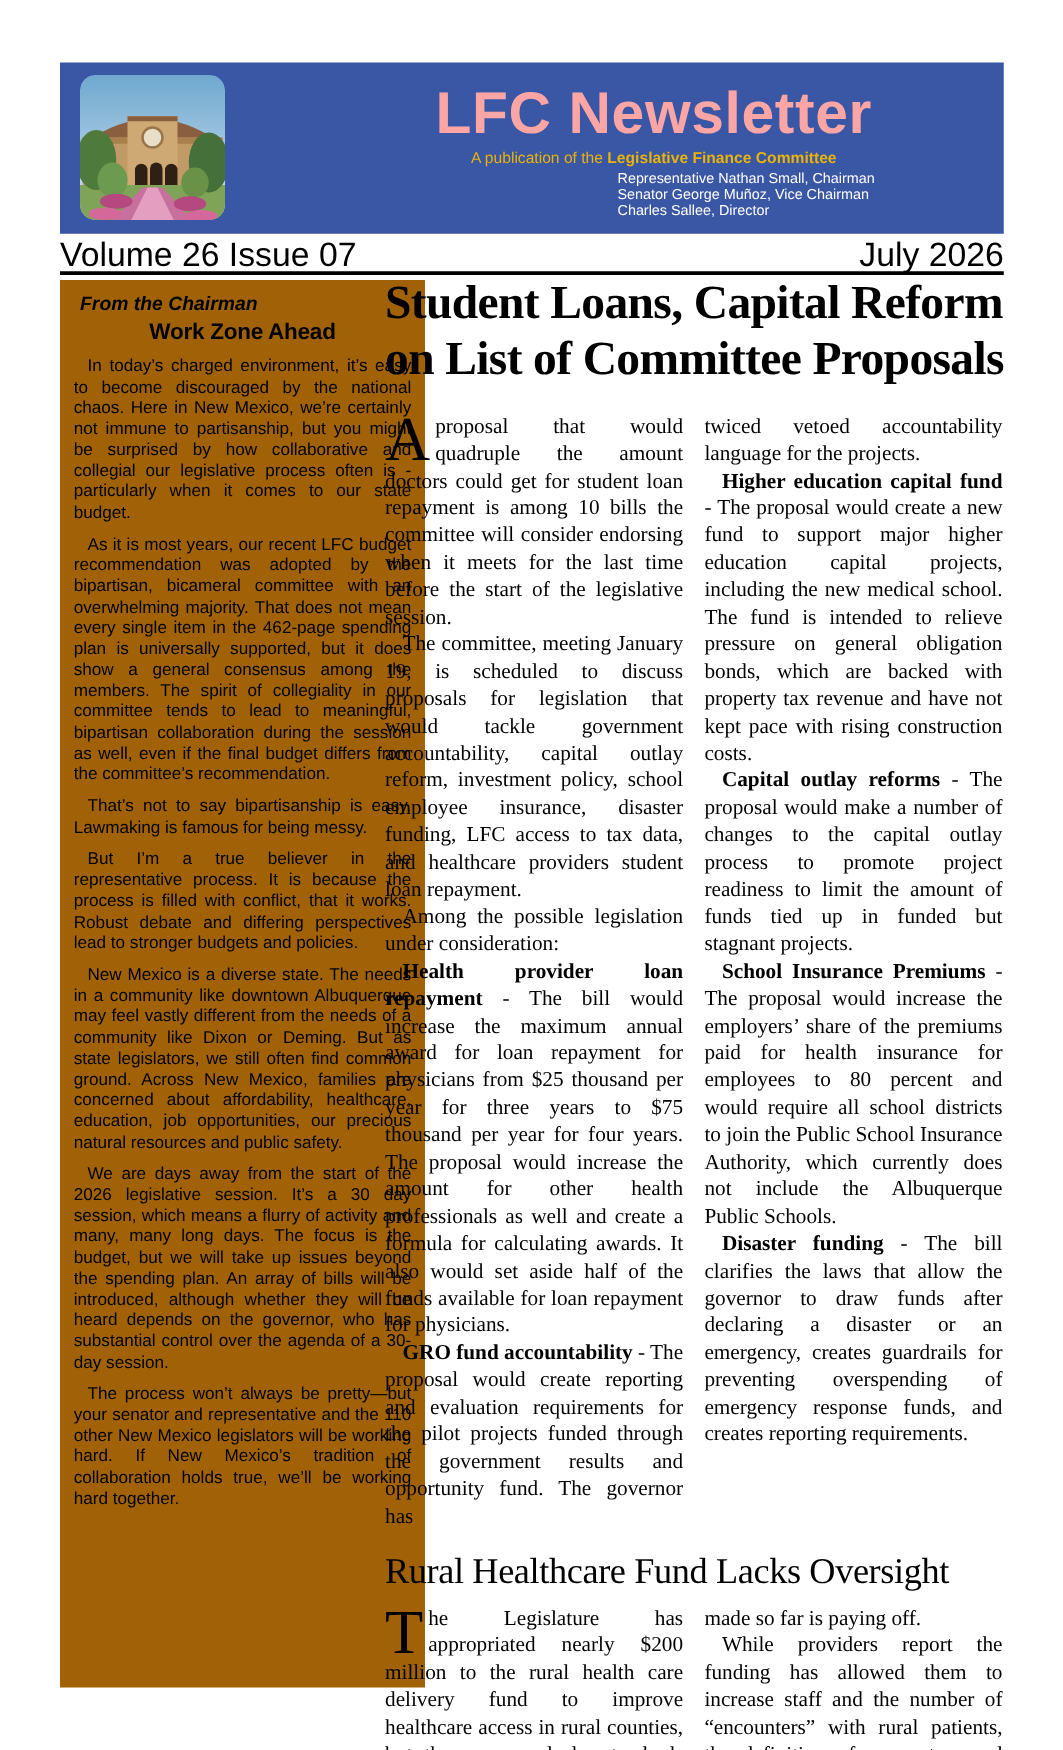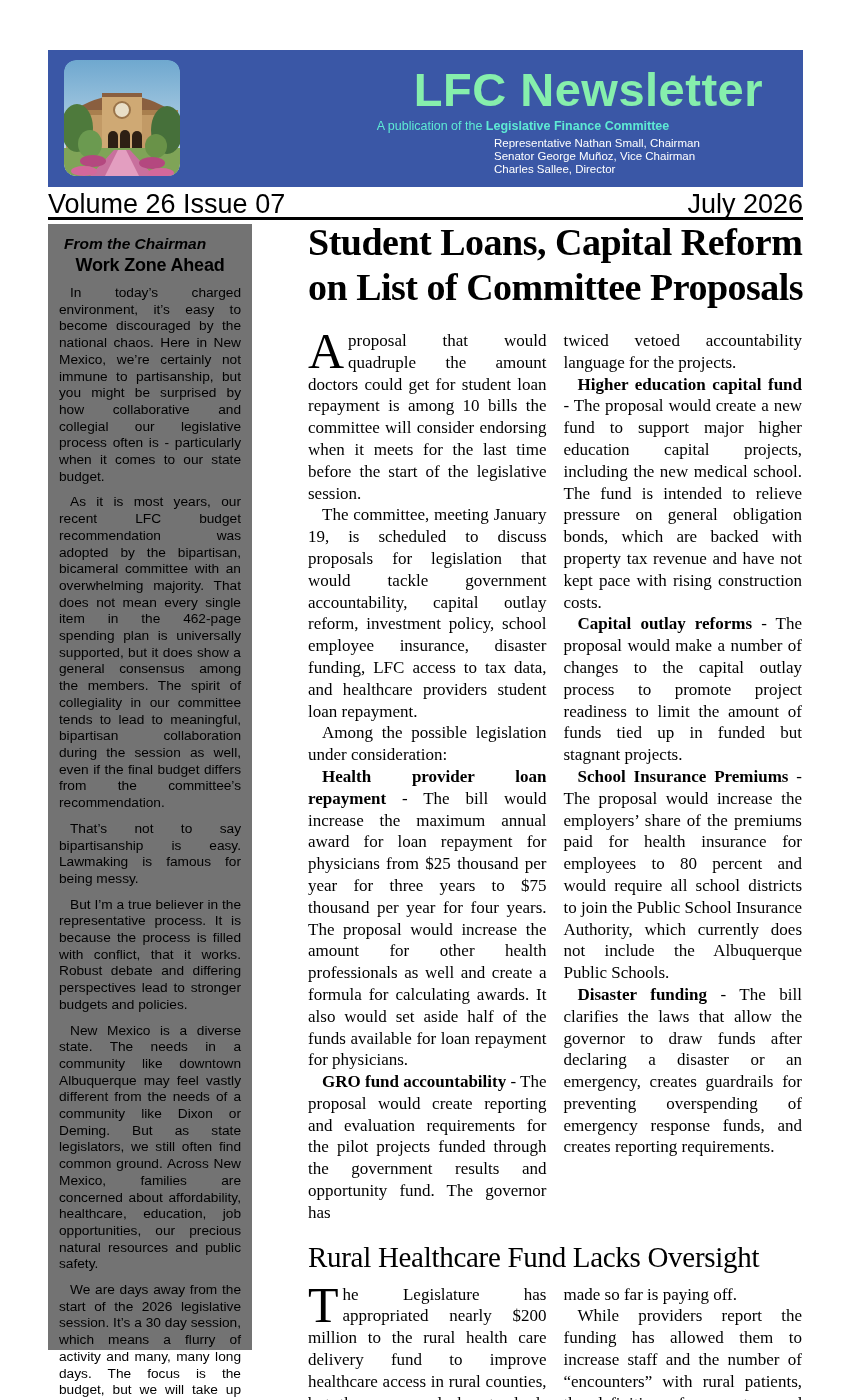"LFC Newsletter" .mast-title { color: #86efac -> #fca5a5; text-align: right -> center }
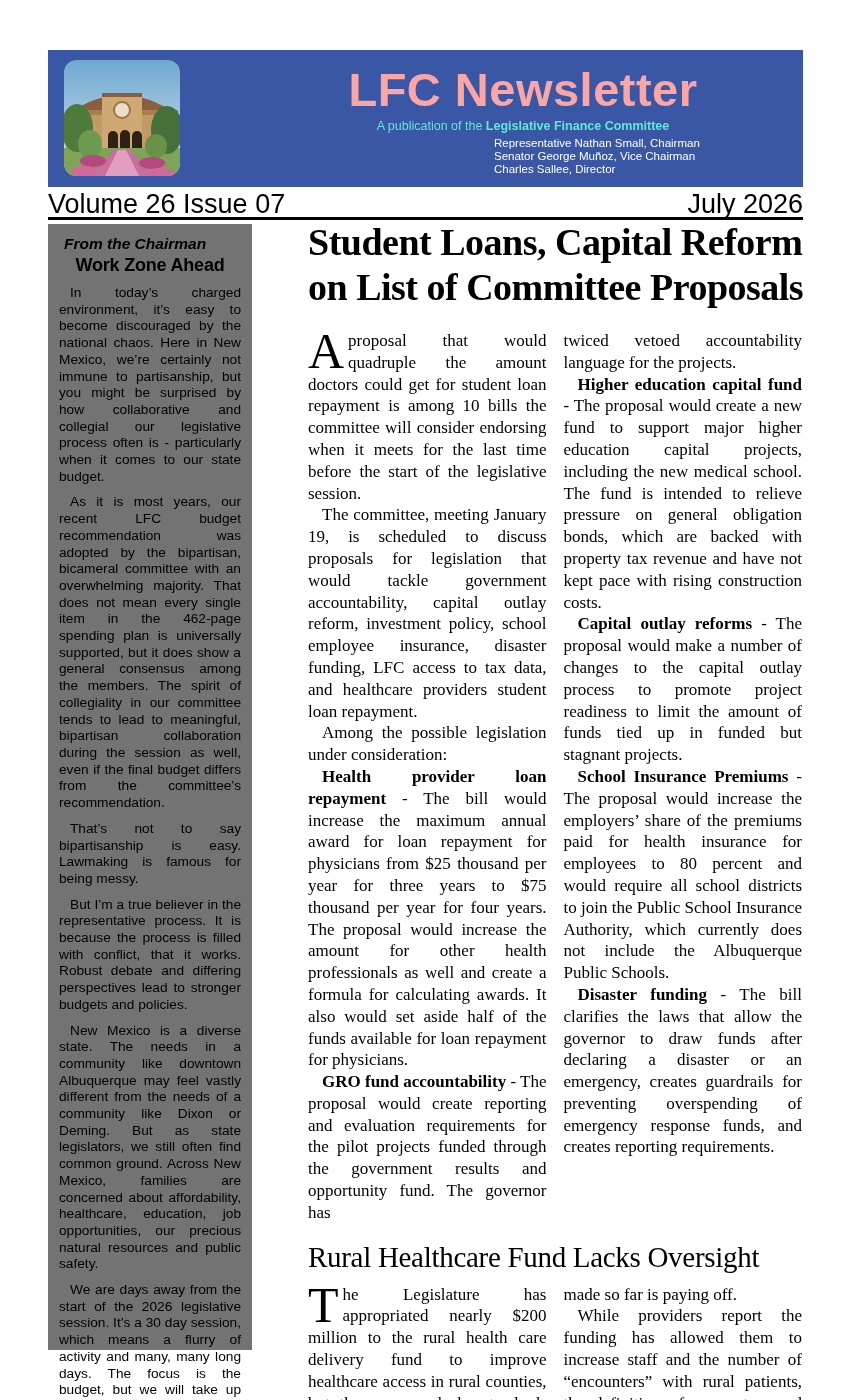"A publication of the Legislative" .pub-line { color: #5eead4 -> #eab308 }
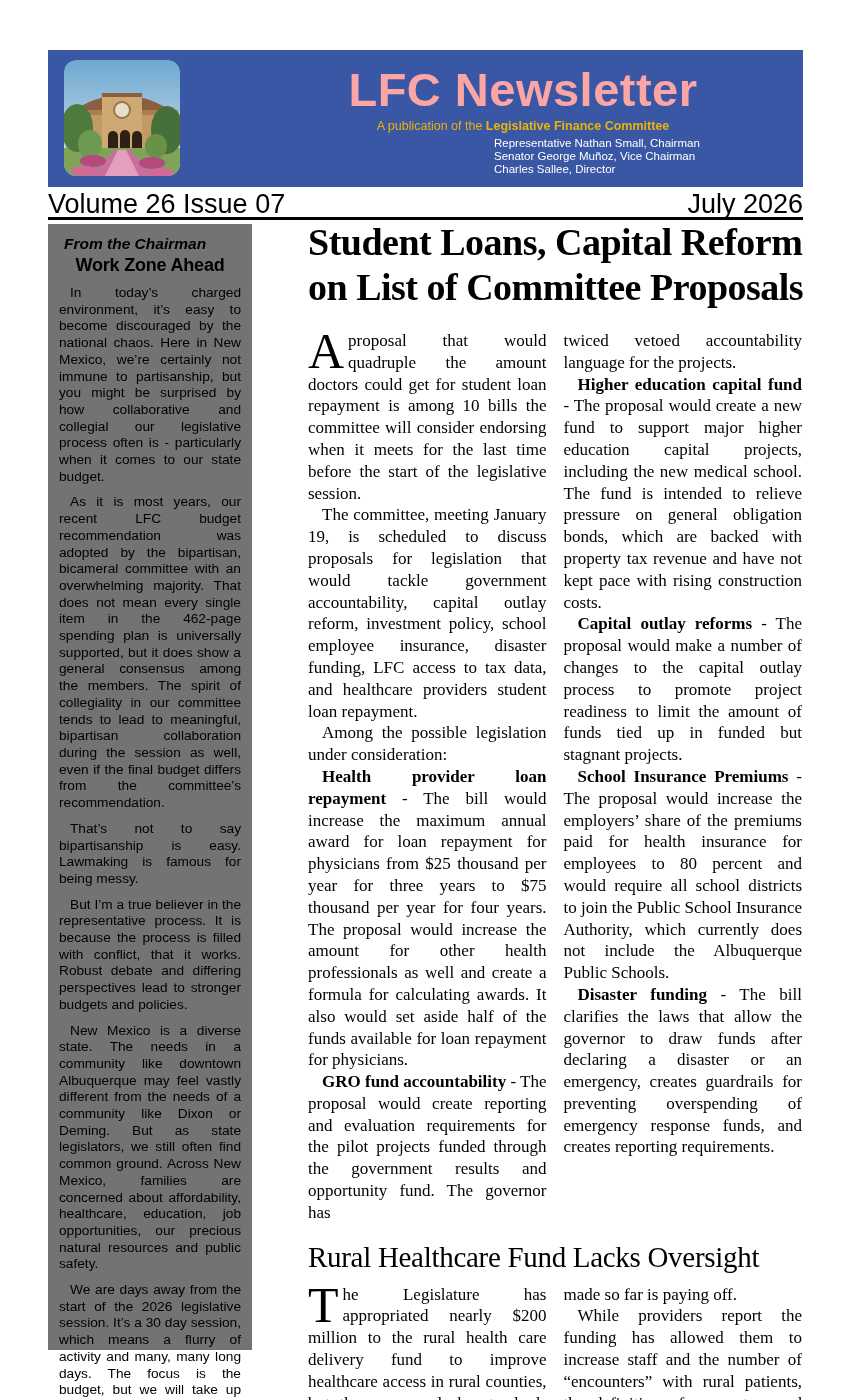"From the Chairman" .sidebar { background: #737373 -> #a16207; width: 204px -> 292px }
